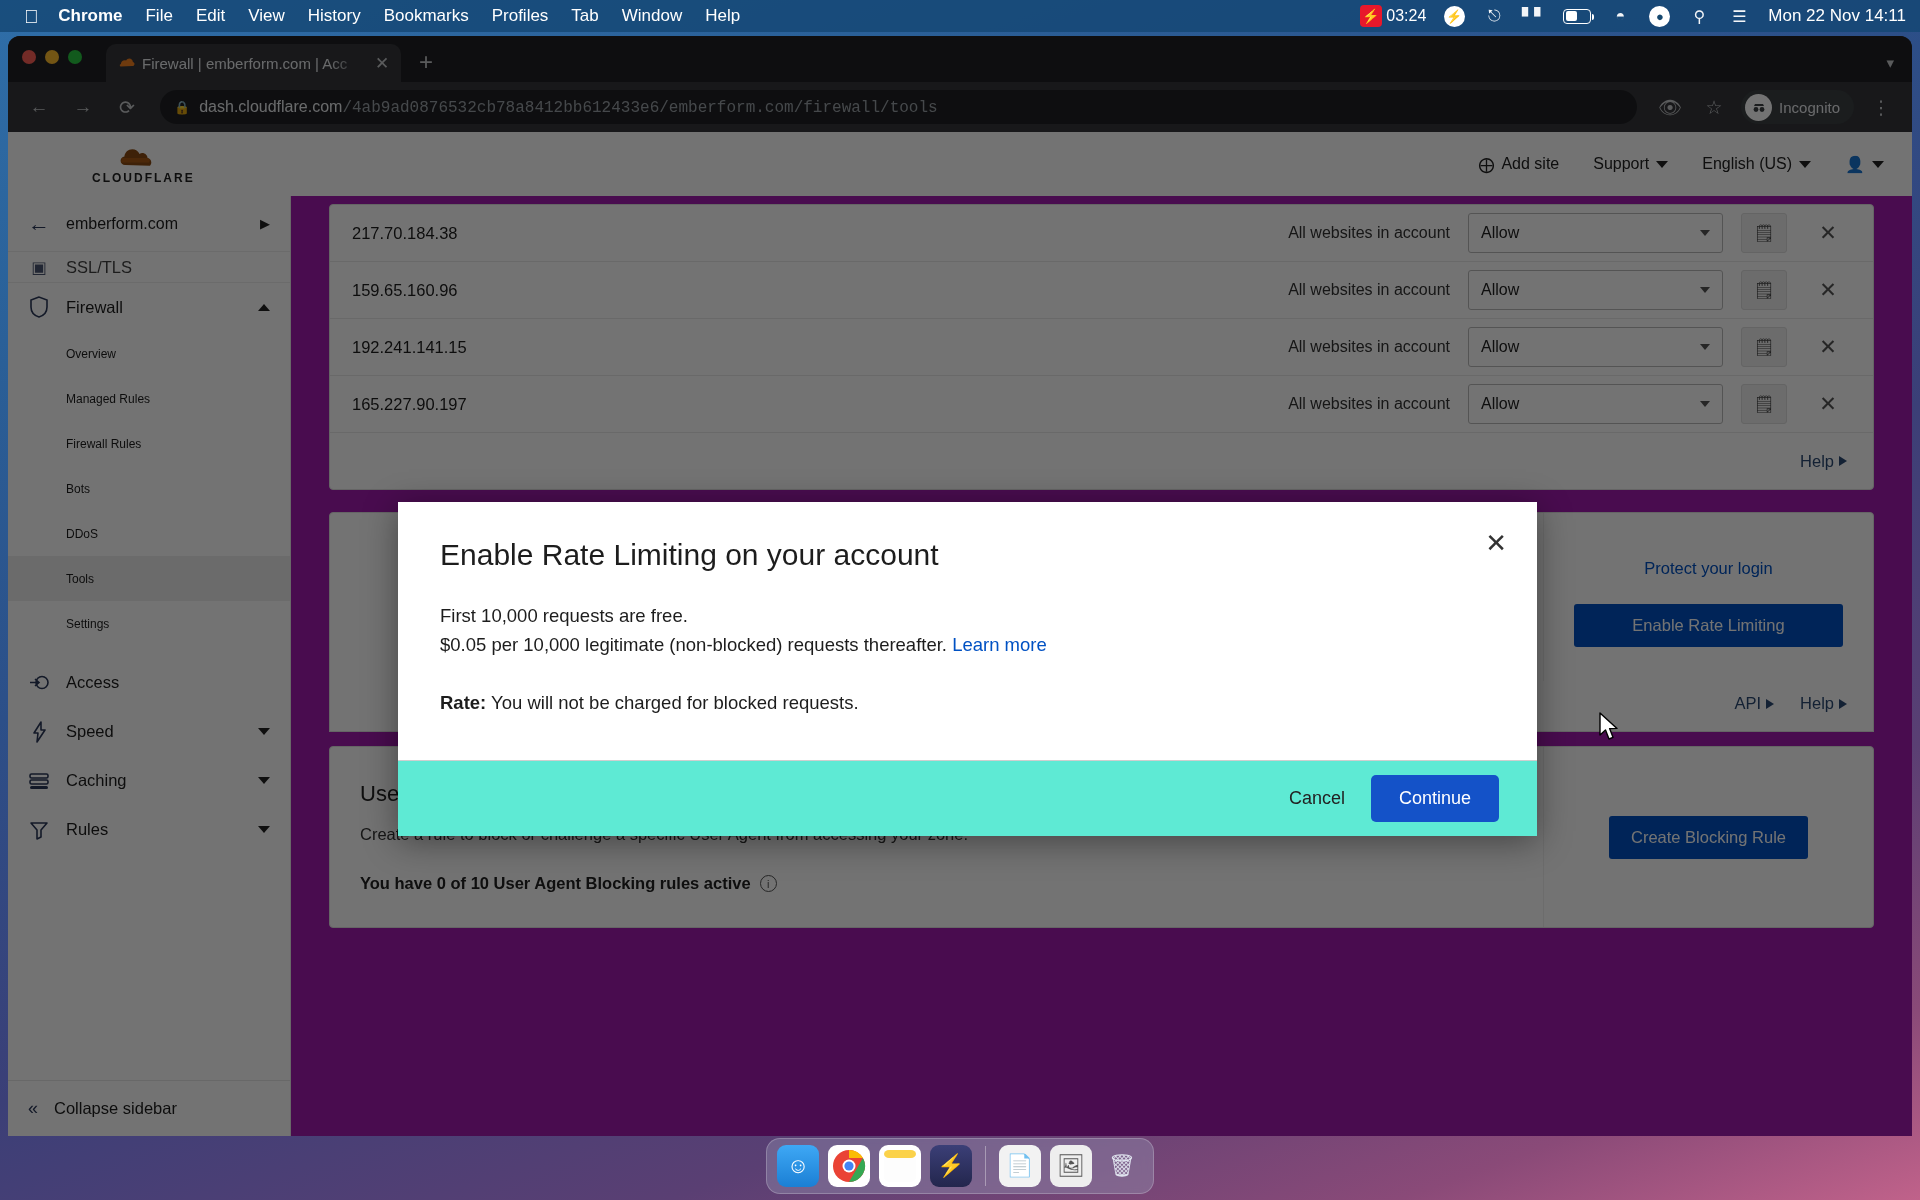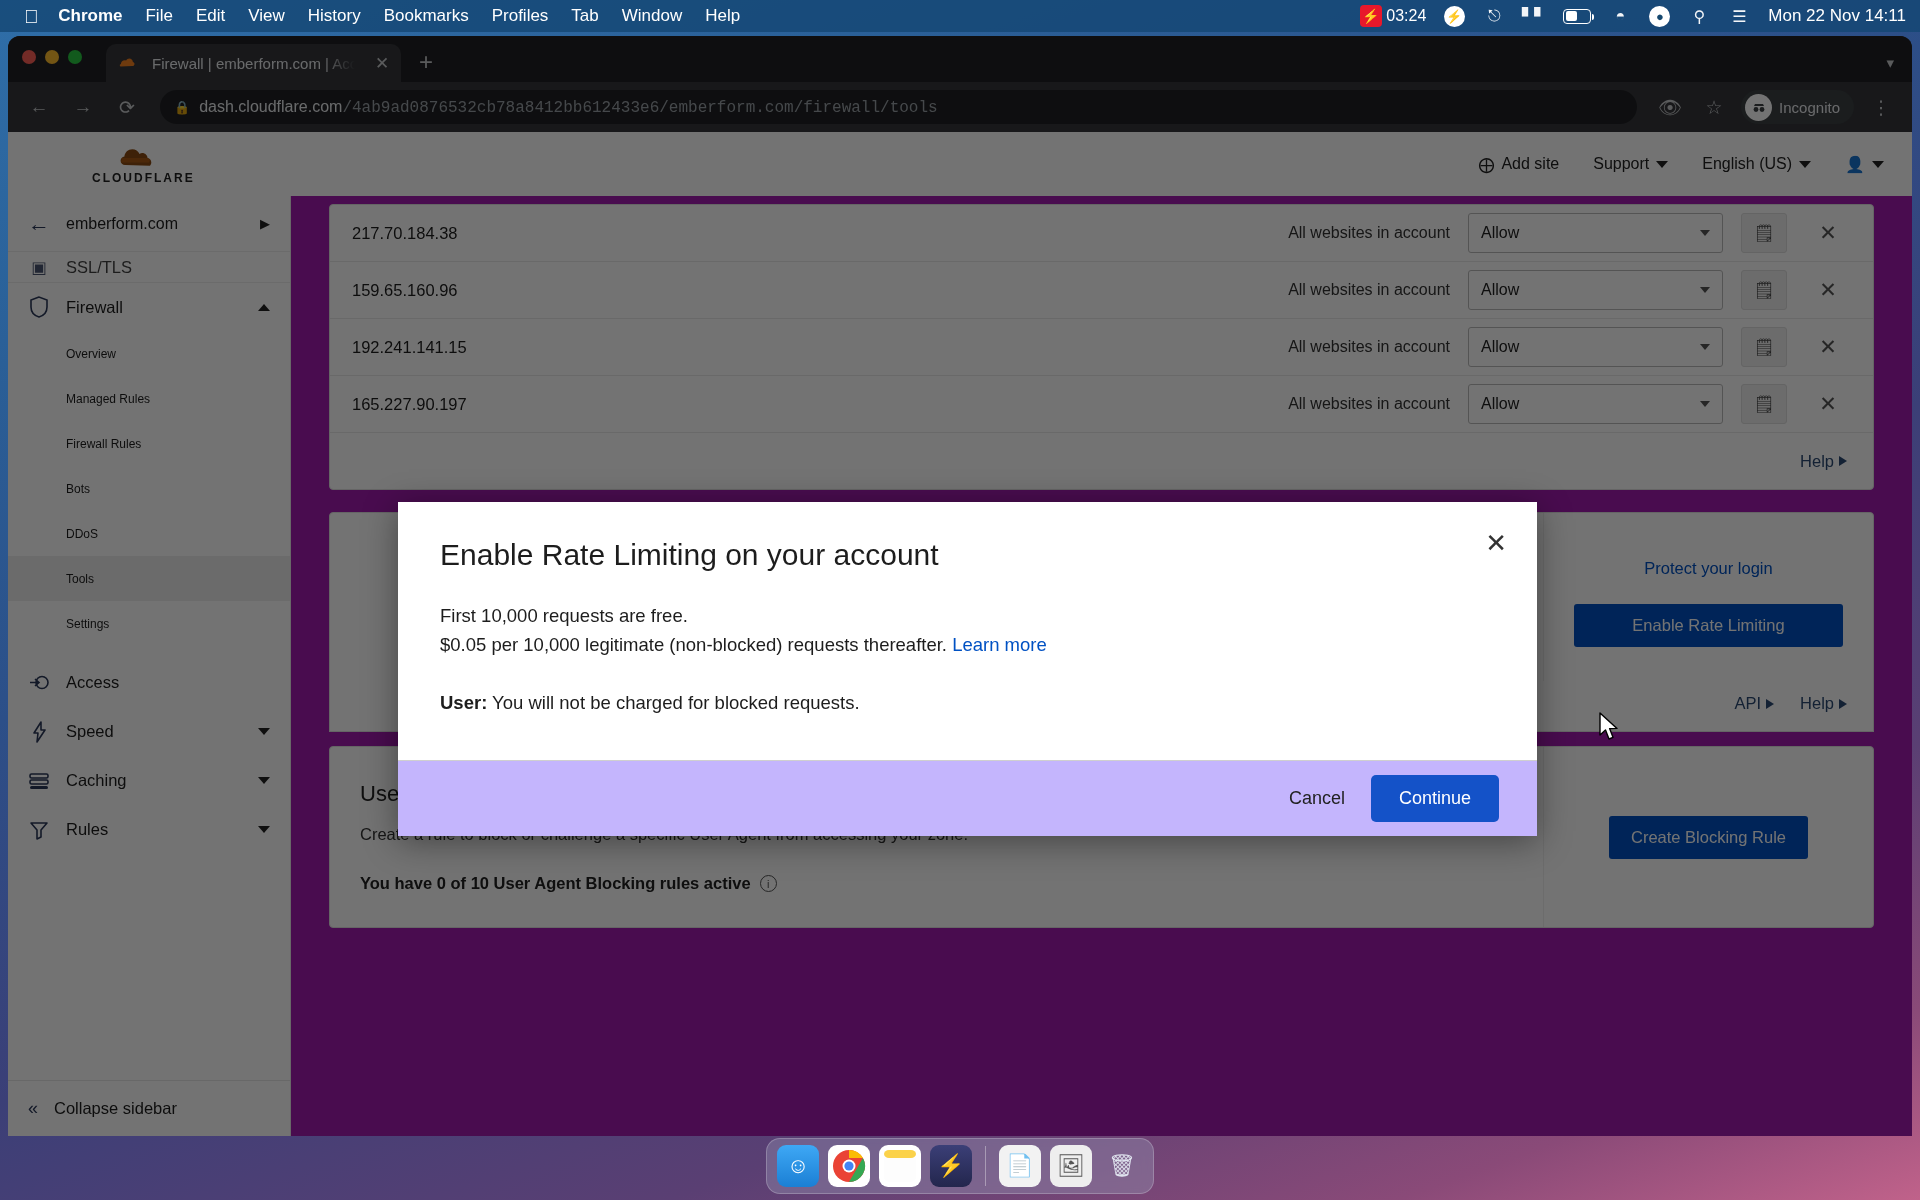"Firewall | emberform.com | Acc" .tab { gap: 16px -> 6px }
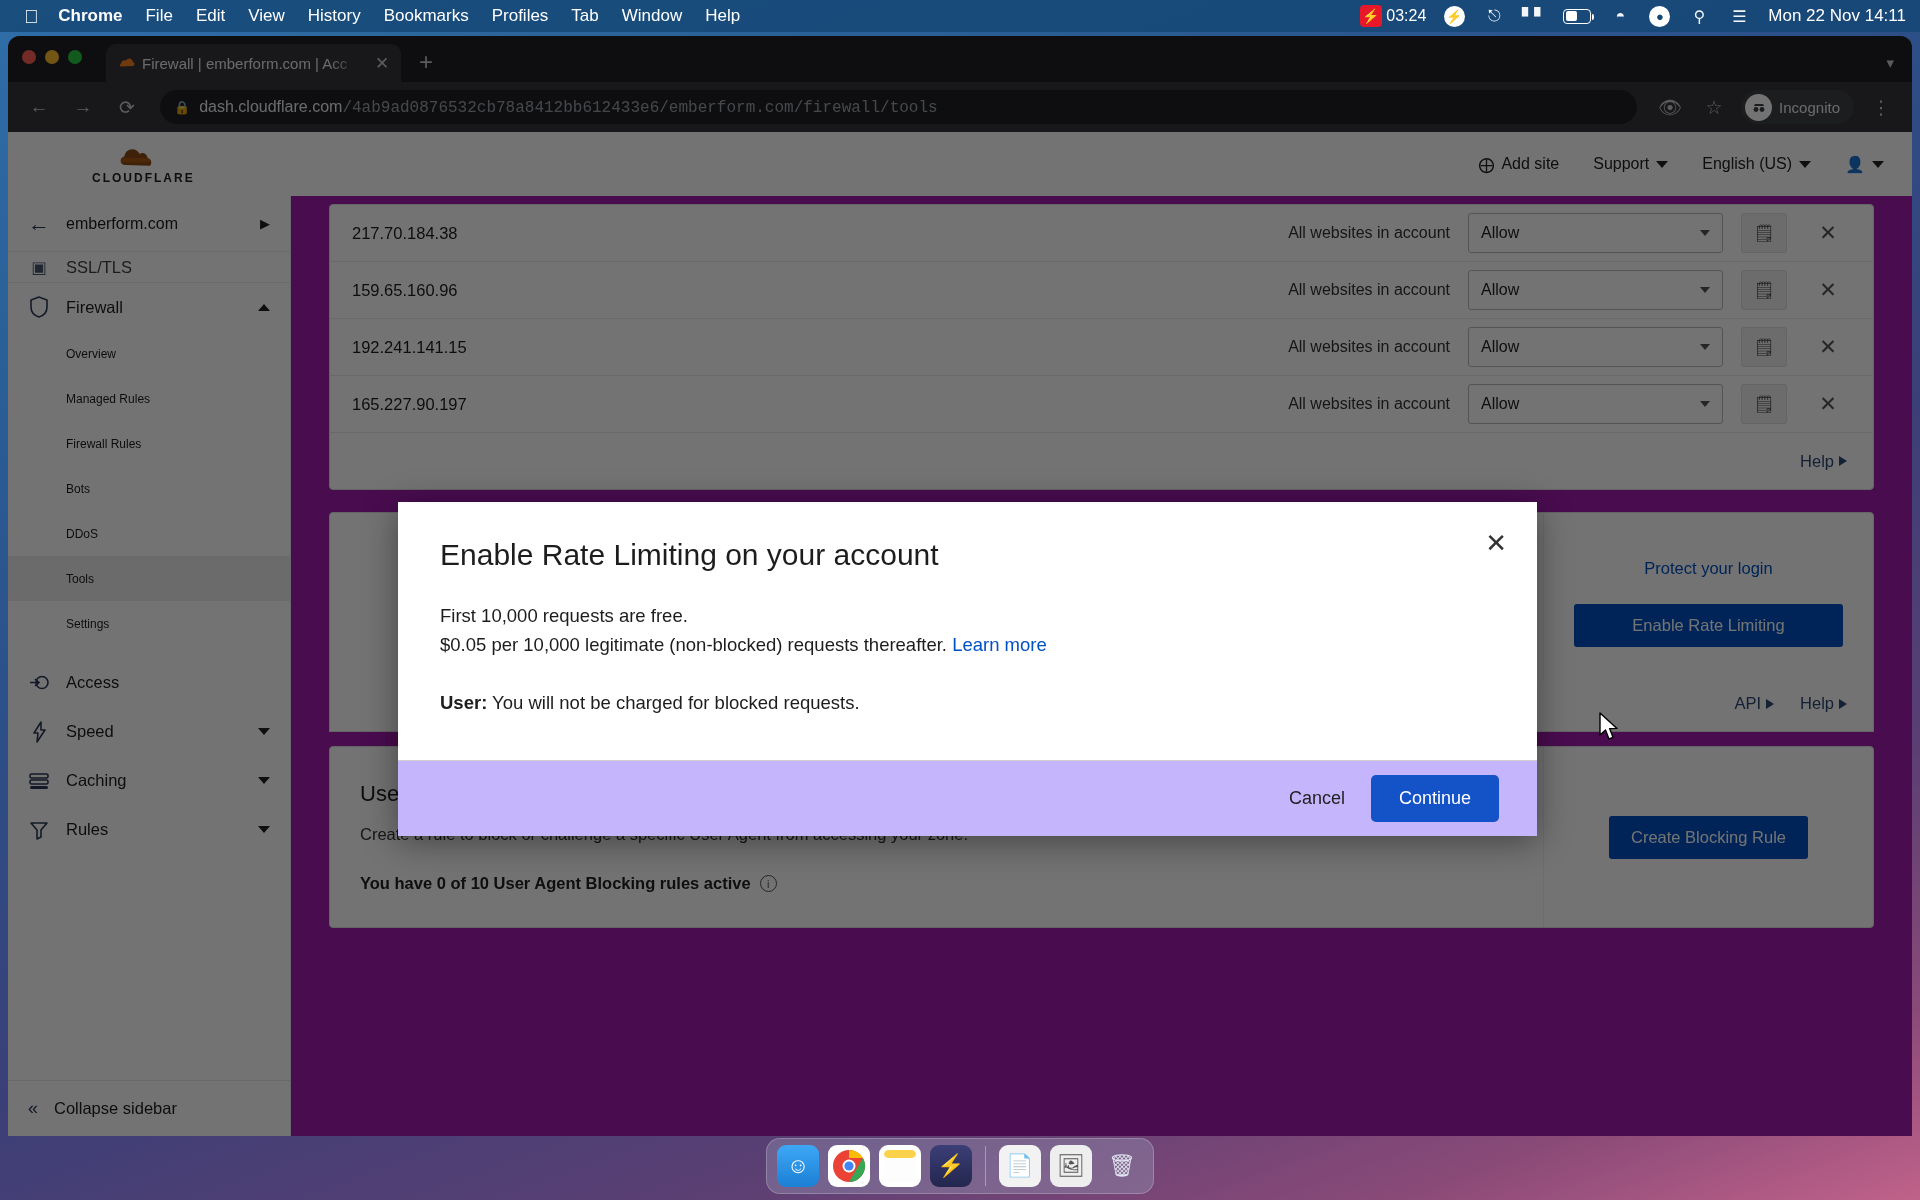"User:" b { text: User -> Rate }
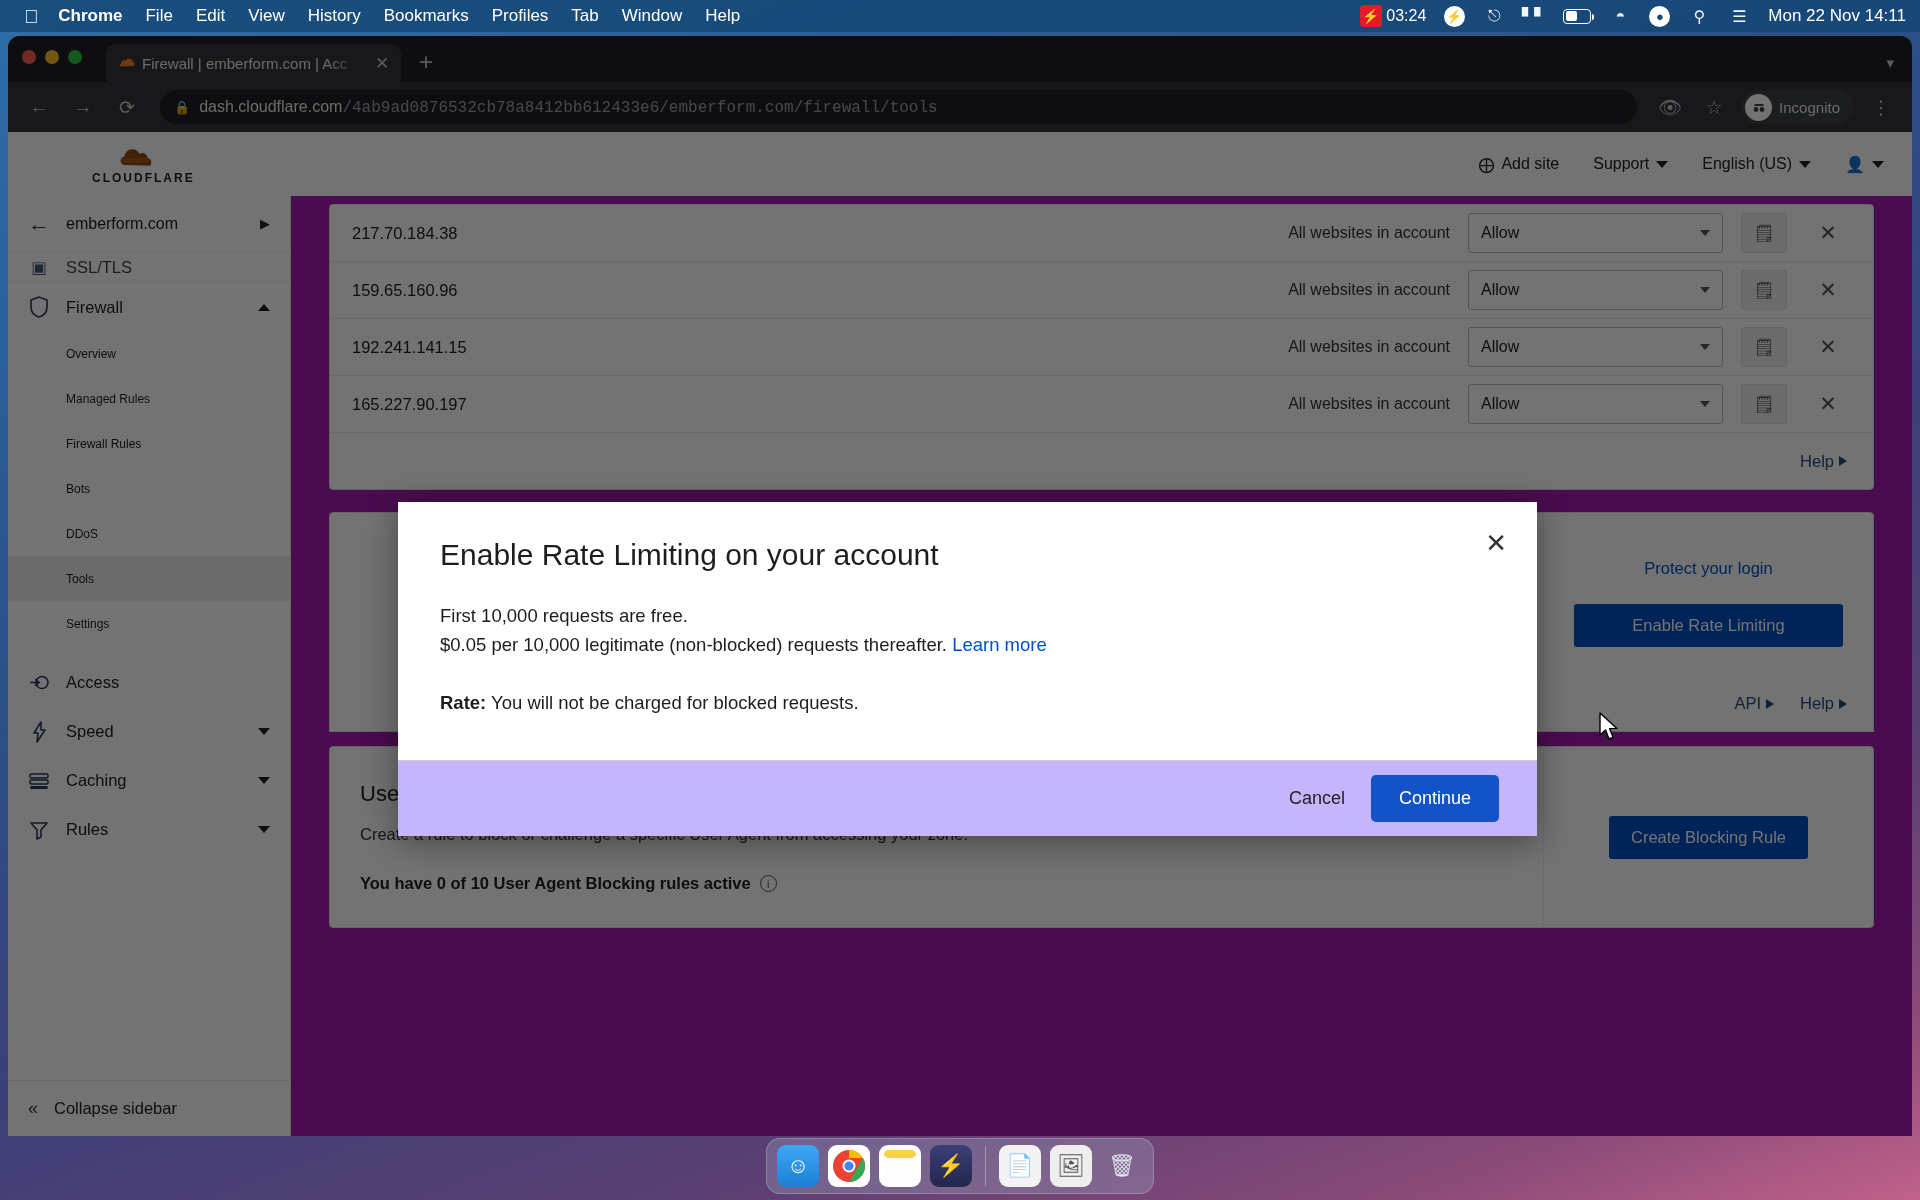"Cancel" .modal-foot { background: #c4b5fd -> #5eead4 }
